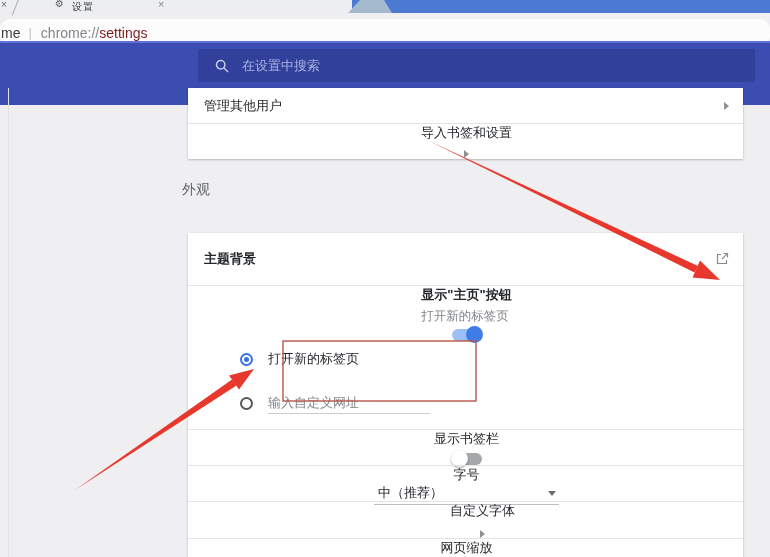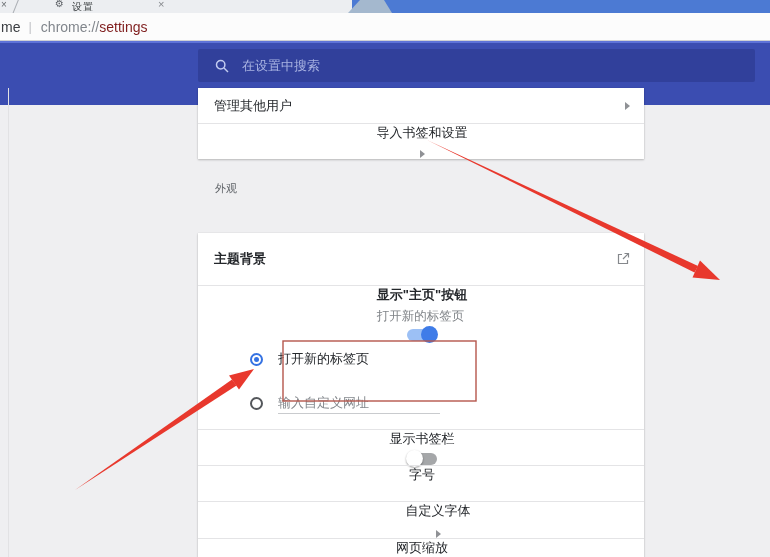"me" .omnibox { border-radius: none -> 11px; top: 13px -> 19px }
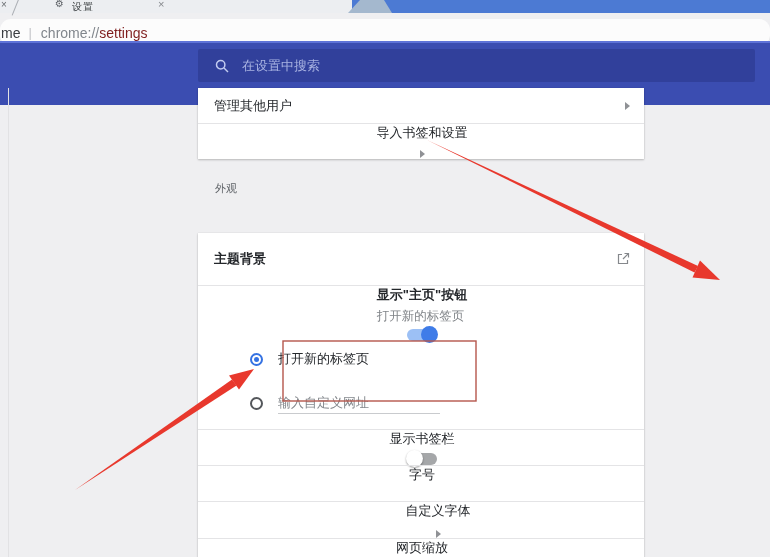"管理其他用户" .card { left: 198px -> 188px; width: 446px -> 555px }
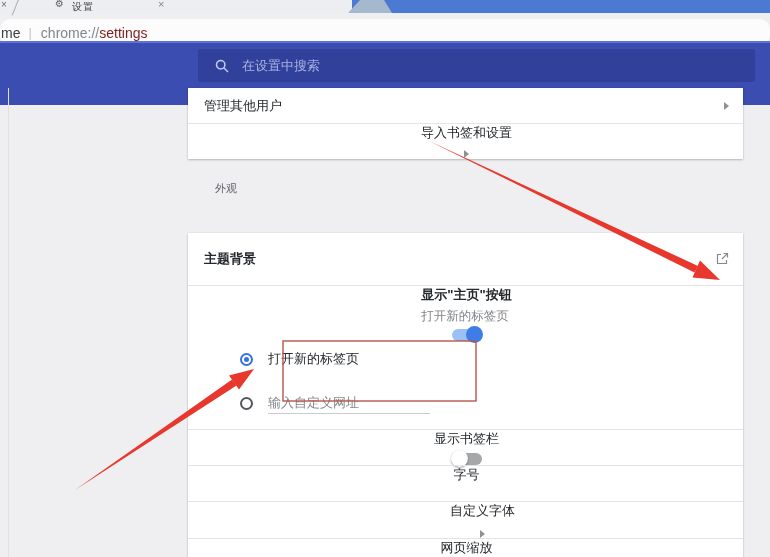"外观" .section-title { font-size: 11px -> 14px; left: 215px -> 182px }
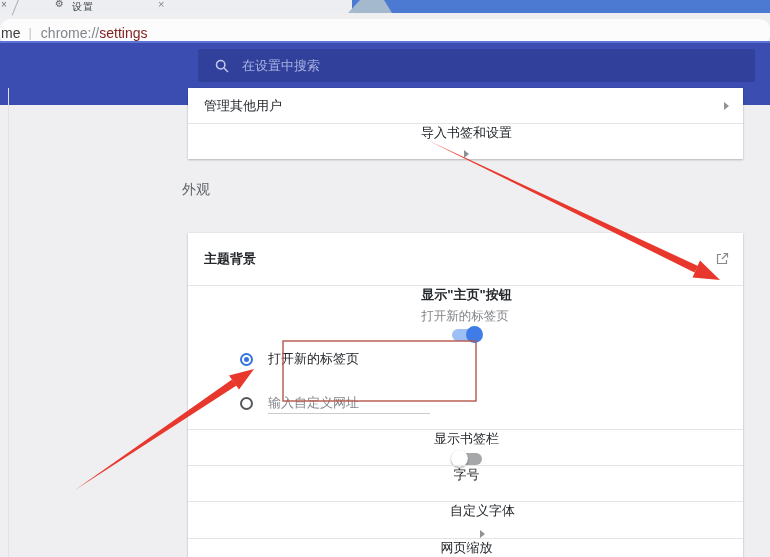"中（推荐）" span.select { html: none -> <span> <span>中（推荐）</span> <span></span> </span> }
